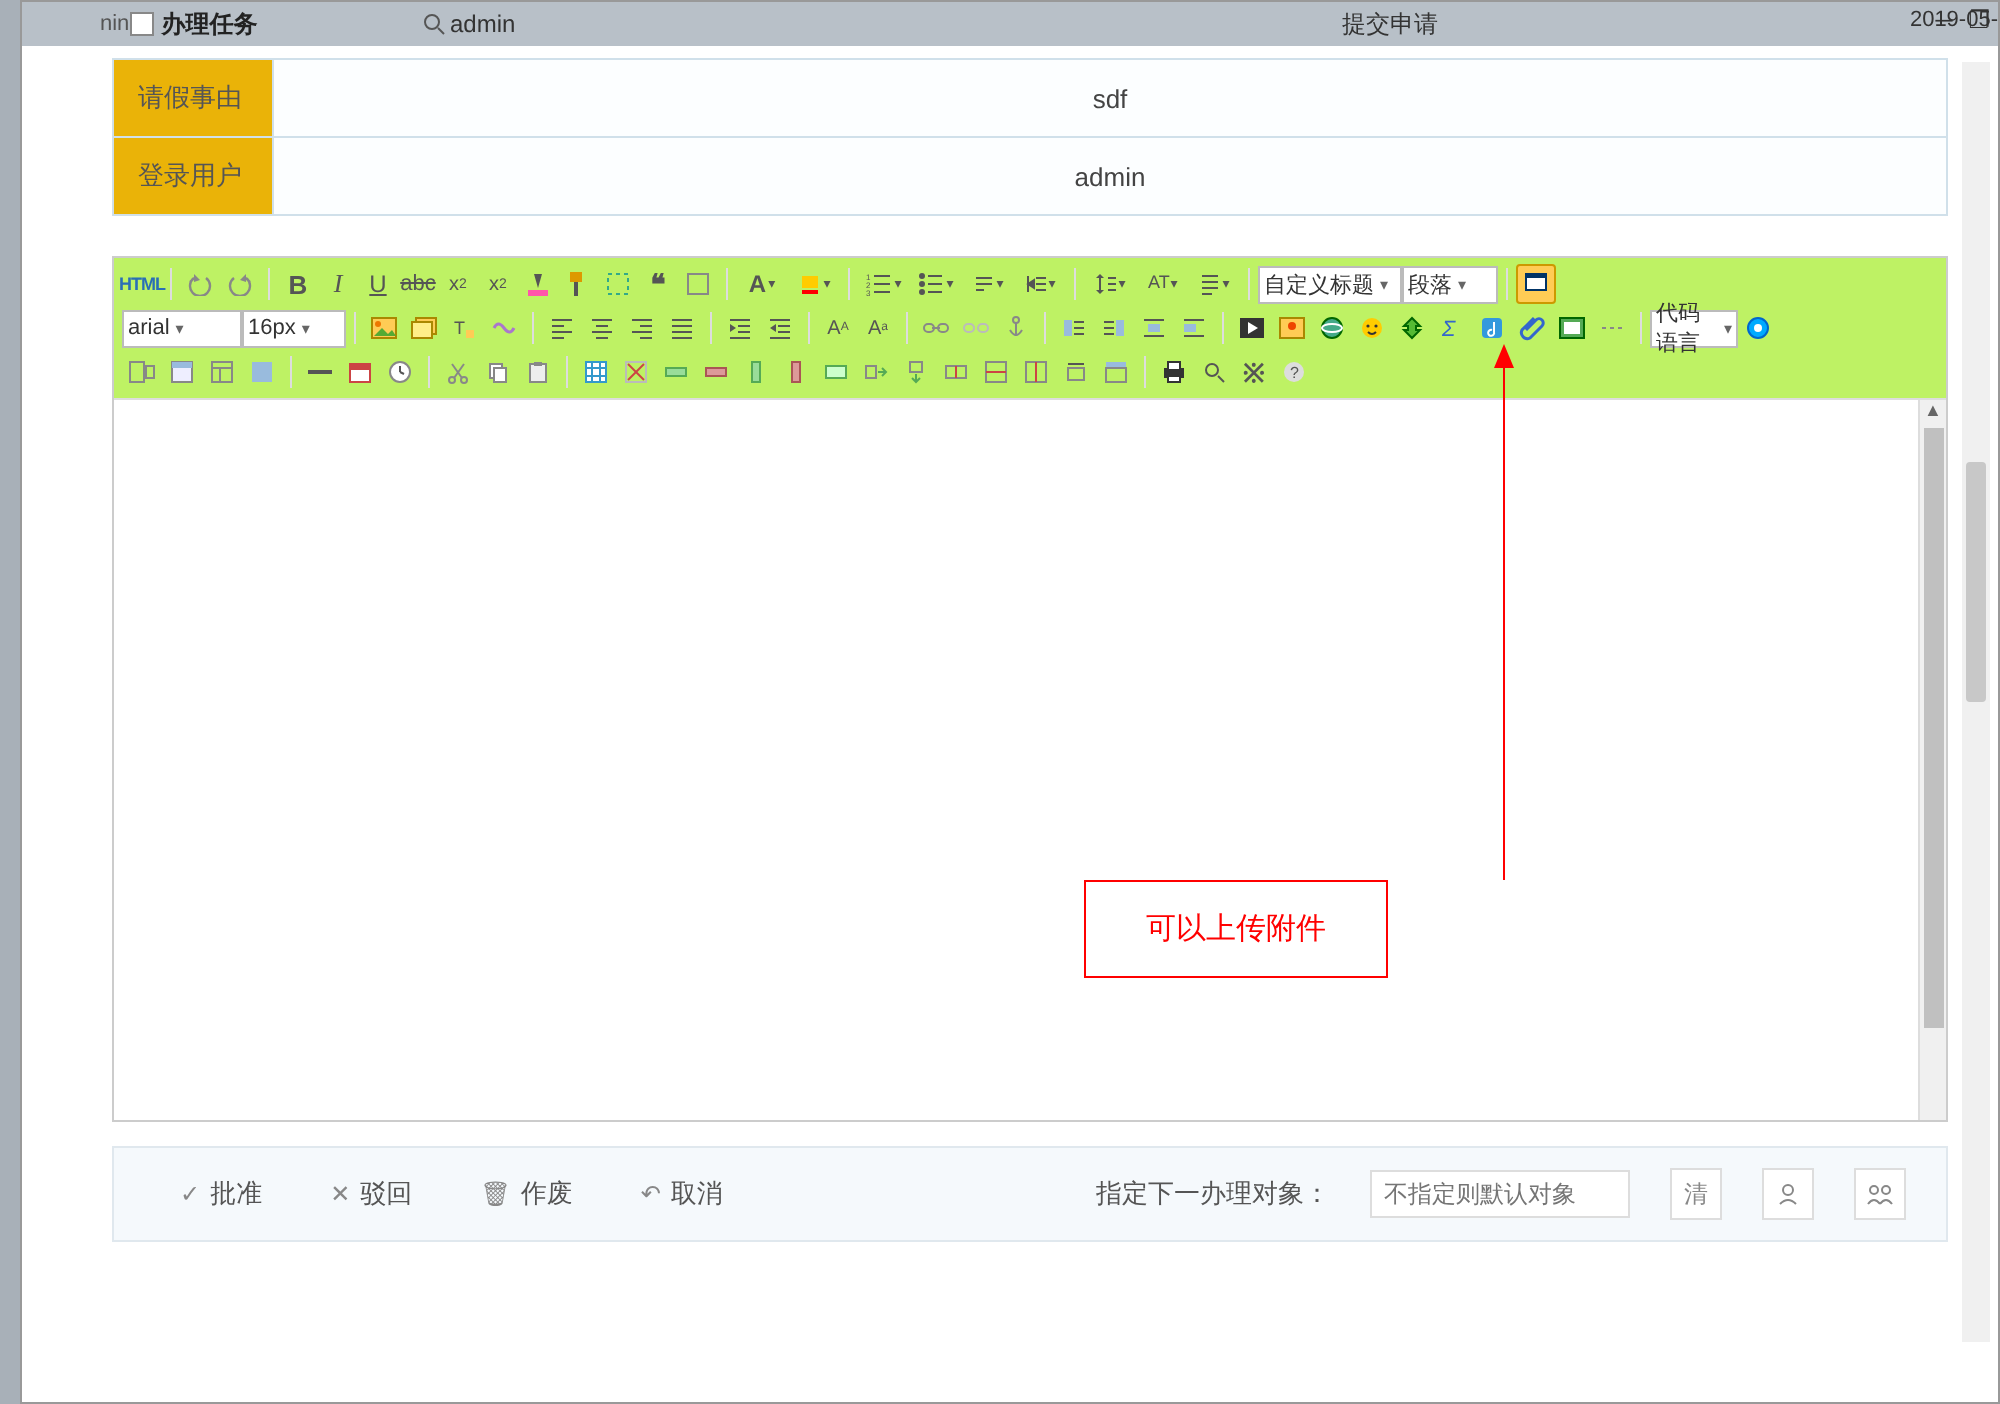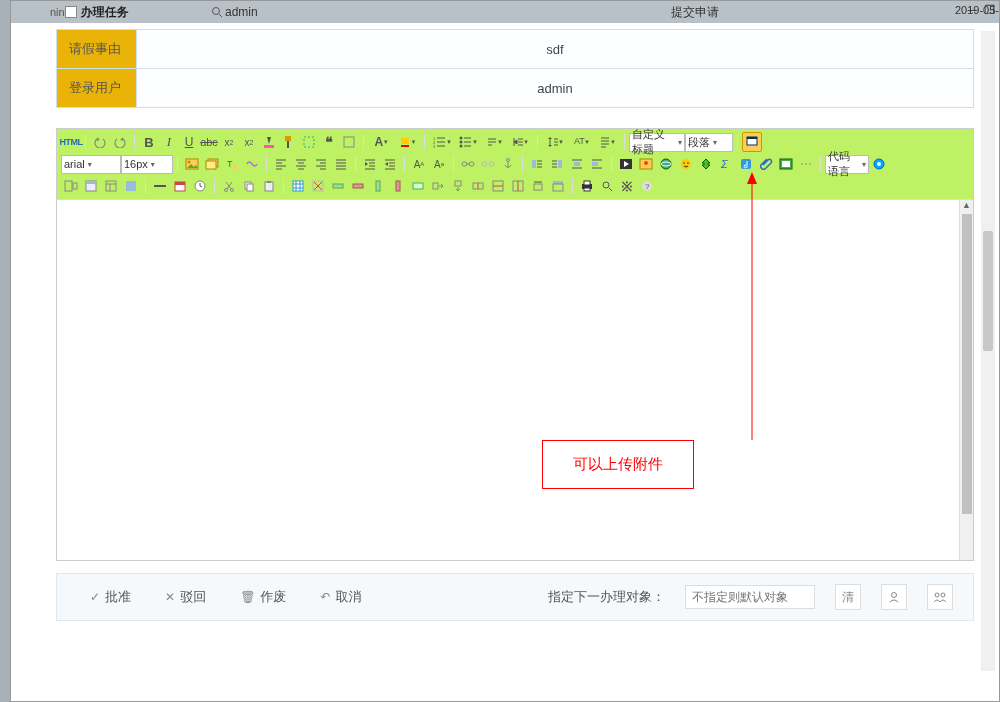"自定义标题" span.tsel { width: 56px -> 72px }
